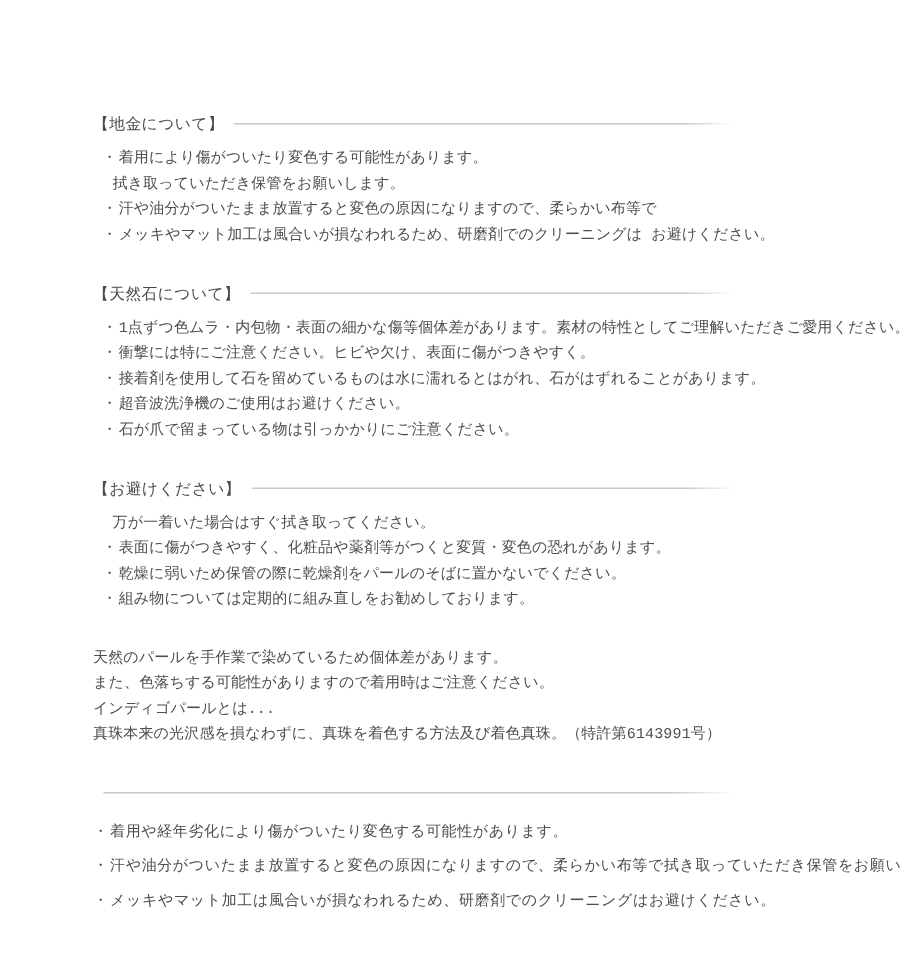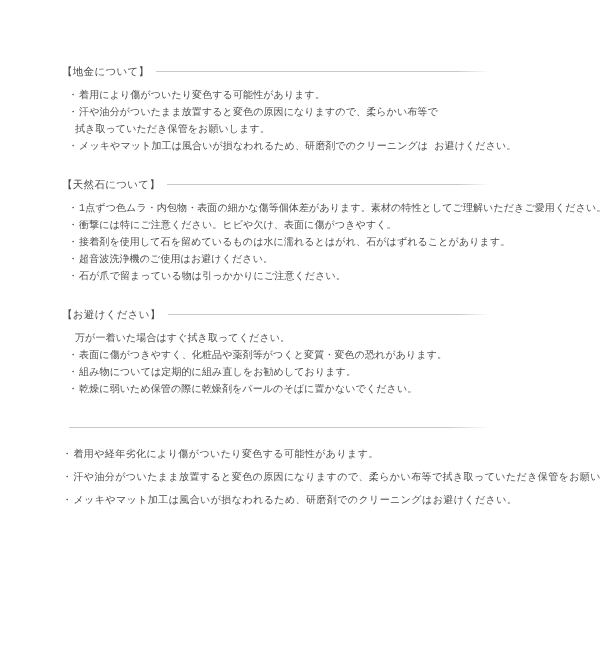"【地金について】" .page { margin-top: none -> 11px }
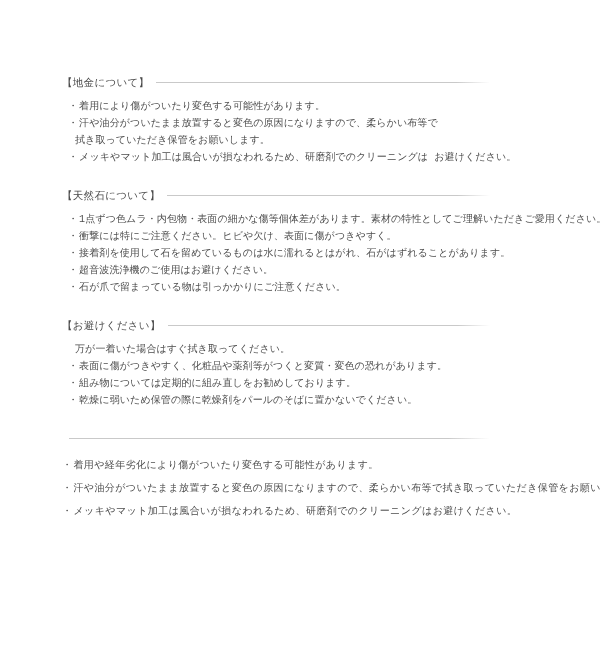"・汗や油分がついたまま放置すると変色の原因になりますので、柔らかい布等で" div.item-line { order: before "拭き取っていただき保管をお願いします。" -> after "拭き取っていただき保管をお願いします。" }
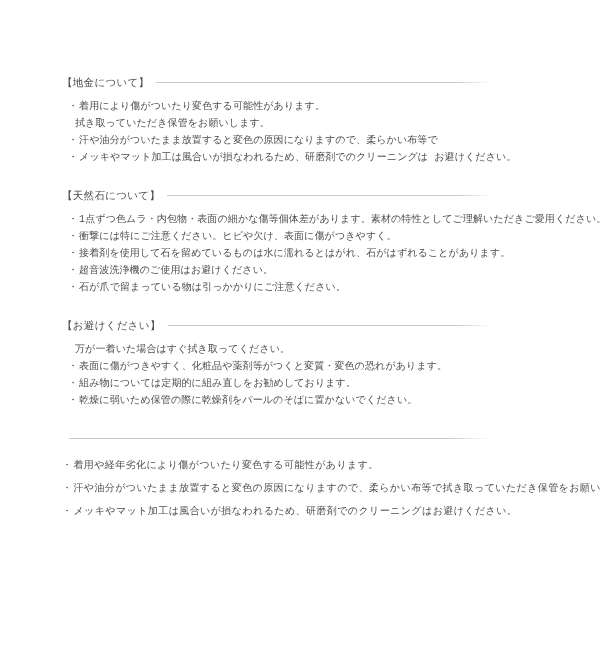"・組み物については定期的に組み直しをお勧めしております。" div.item-line { order: before "・乾燥に弱いため保管の際に乾燥剤をパールのそばに置かないでください。" -> after "・乾燥に弱いため保管の際に乾燥剤をパールのそばに置かないでください。" }
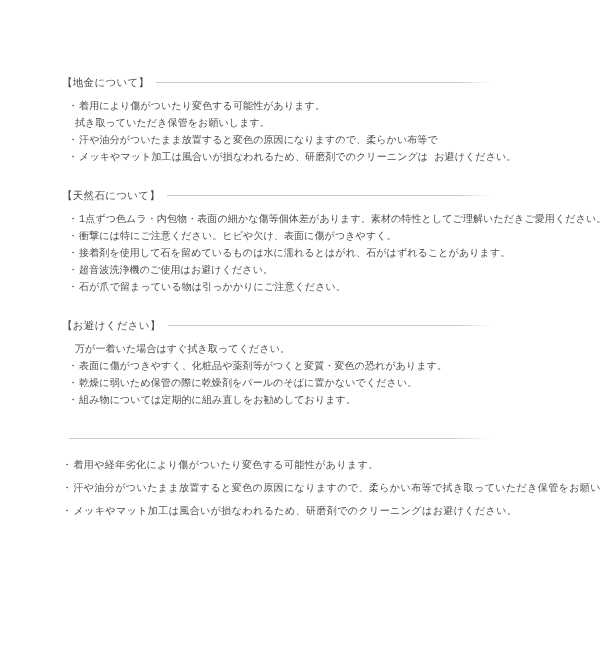"天然のパールを手作業で染めているため個体差があります。" div.body { html: none -> <div> <div><span>天然のパールを手作業で染めているため個体差があります。</span></div> <div><span>また、色落ちする可能性がありますので着用時はご注意ください。</span></div> <div><span>インディゴパールとは...</span></div> <div><span>真珠本来の光沢感を損なわずに、真珠を着色する方法及び着色真珠。（特許第6143991号）</span></div> </div> }
